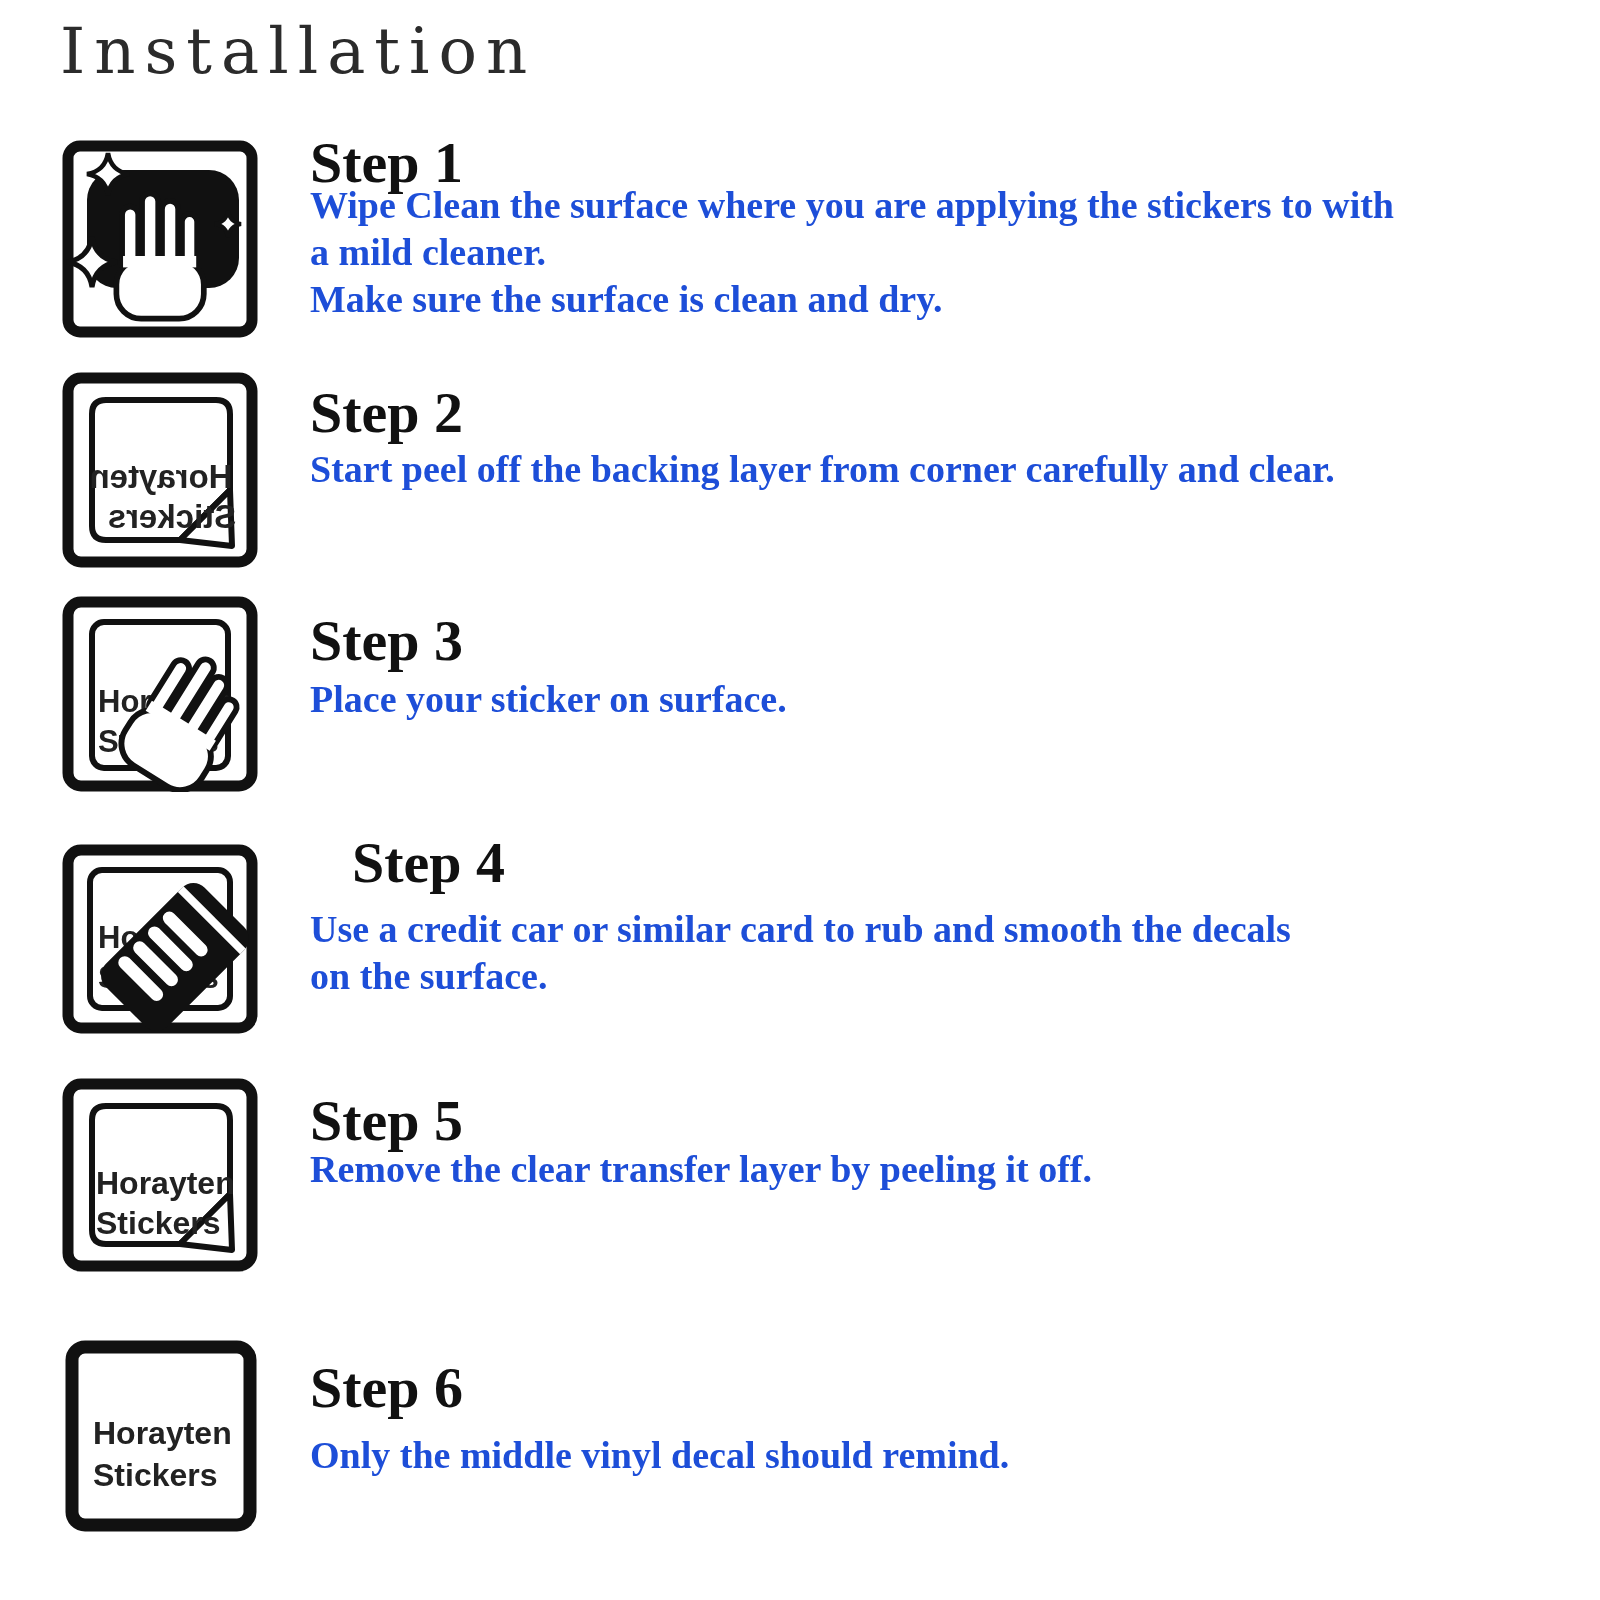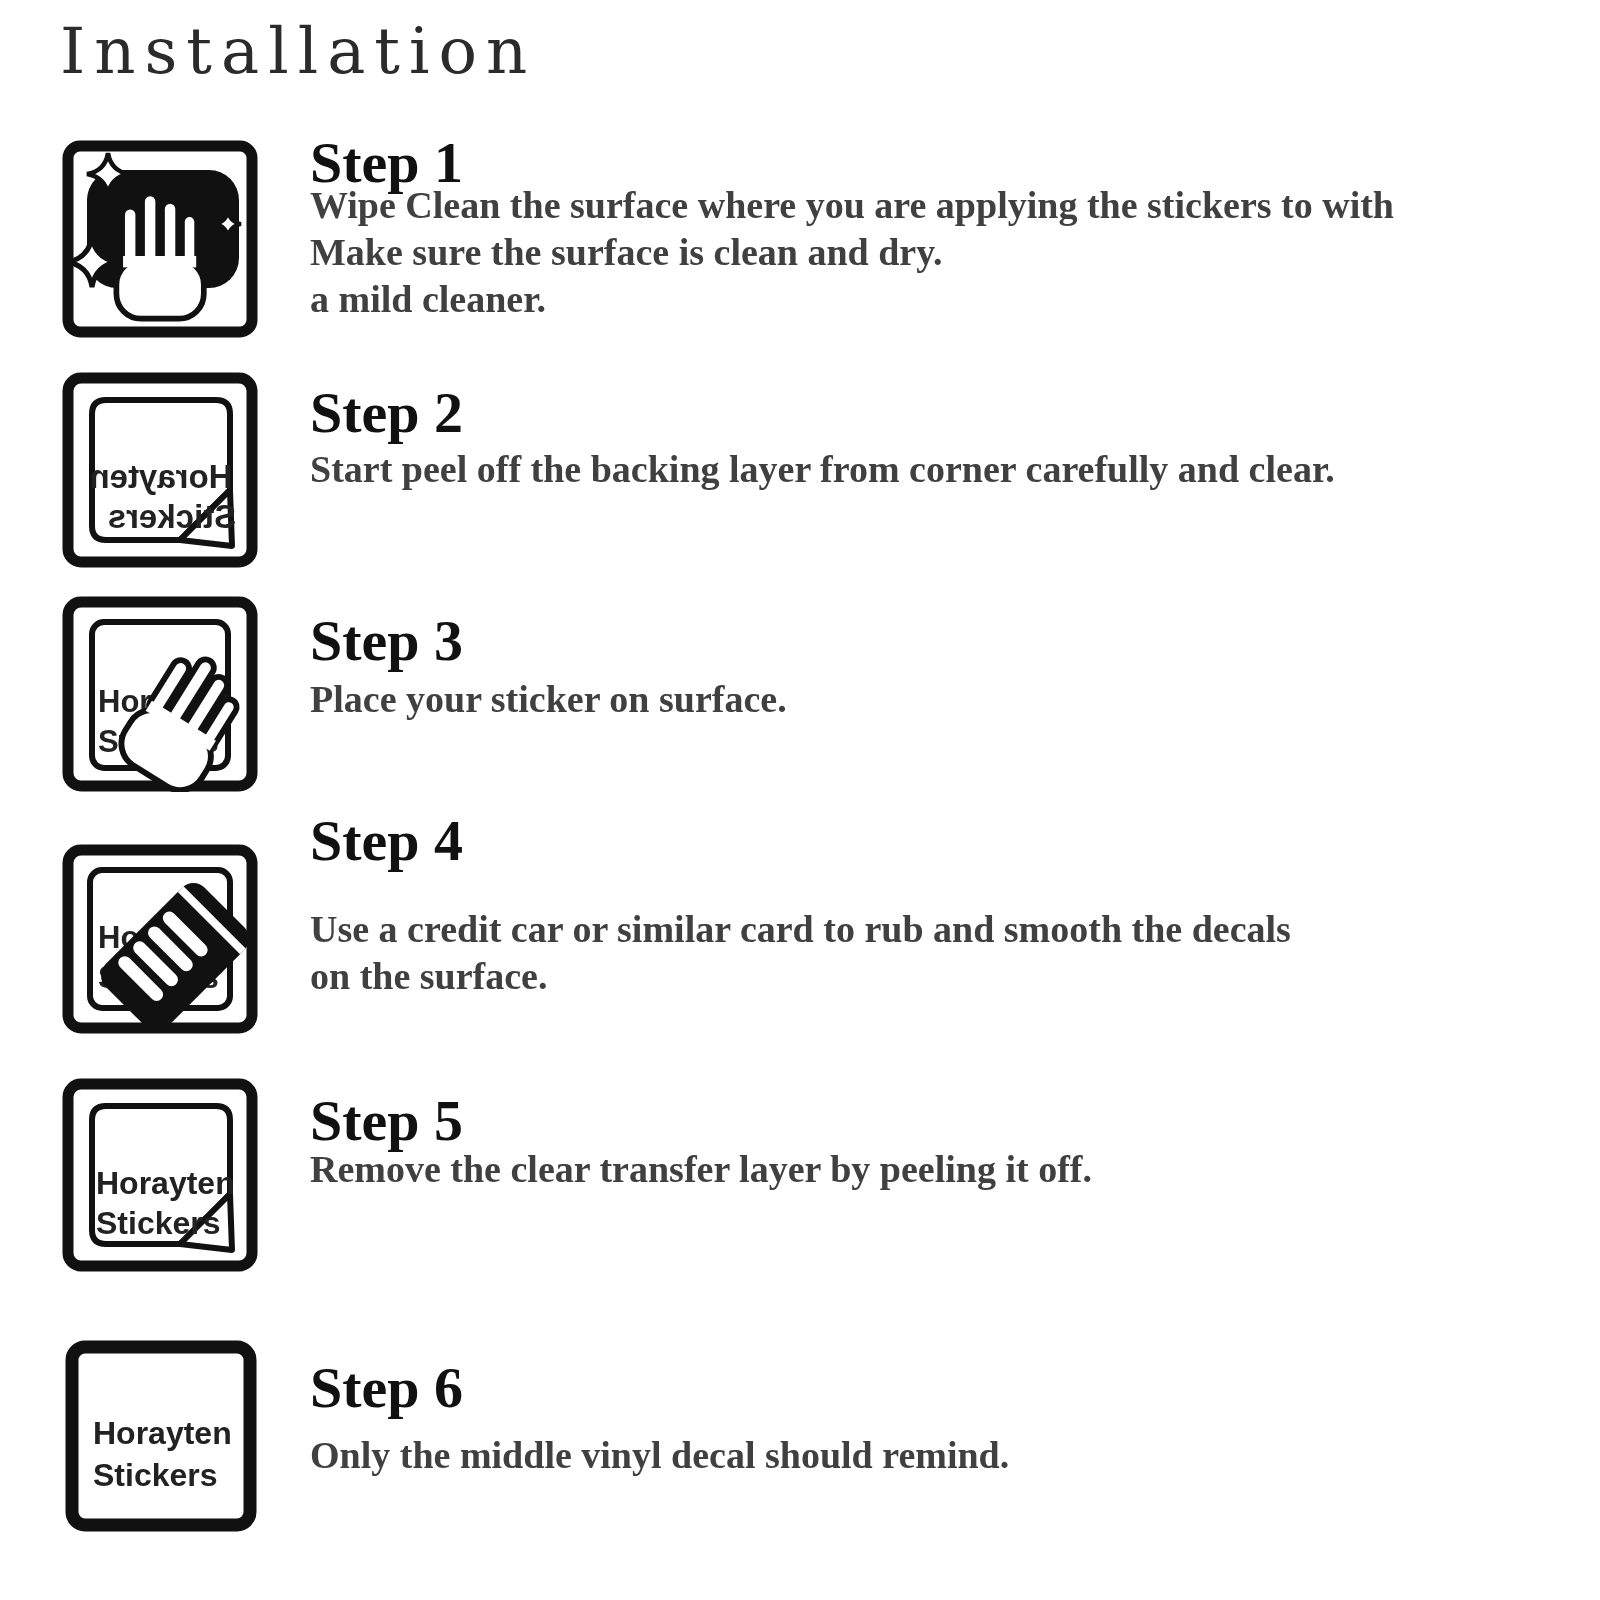"Wipe Clean the surface where" .body { color: #404040 -> #1d4ed8 }
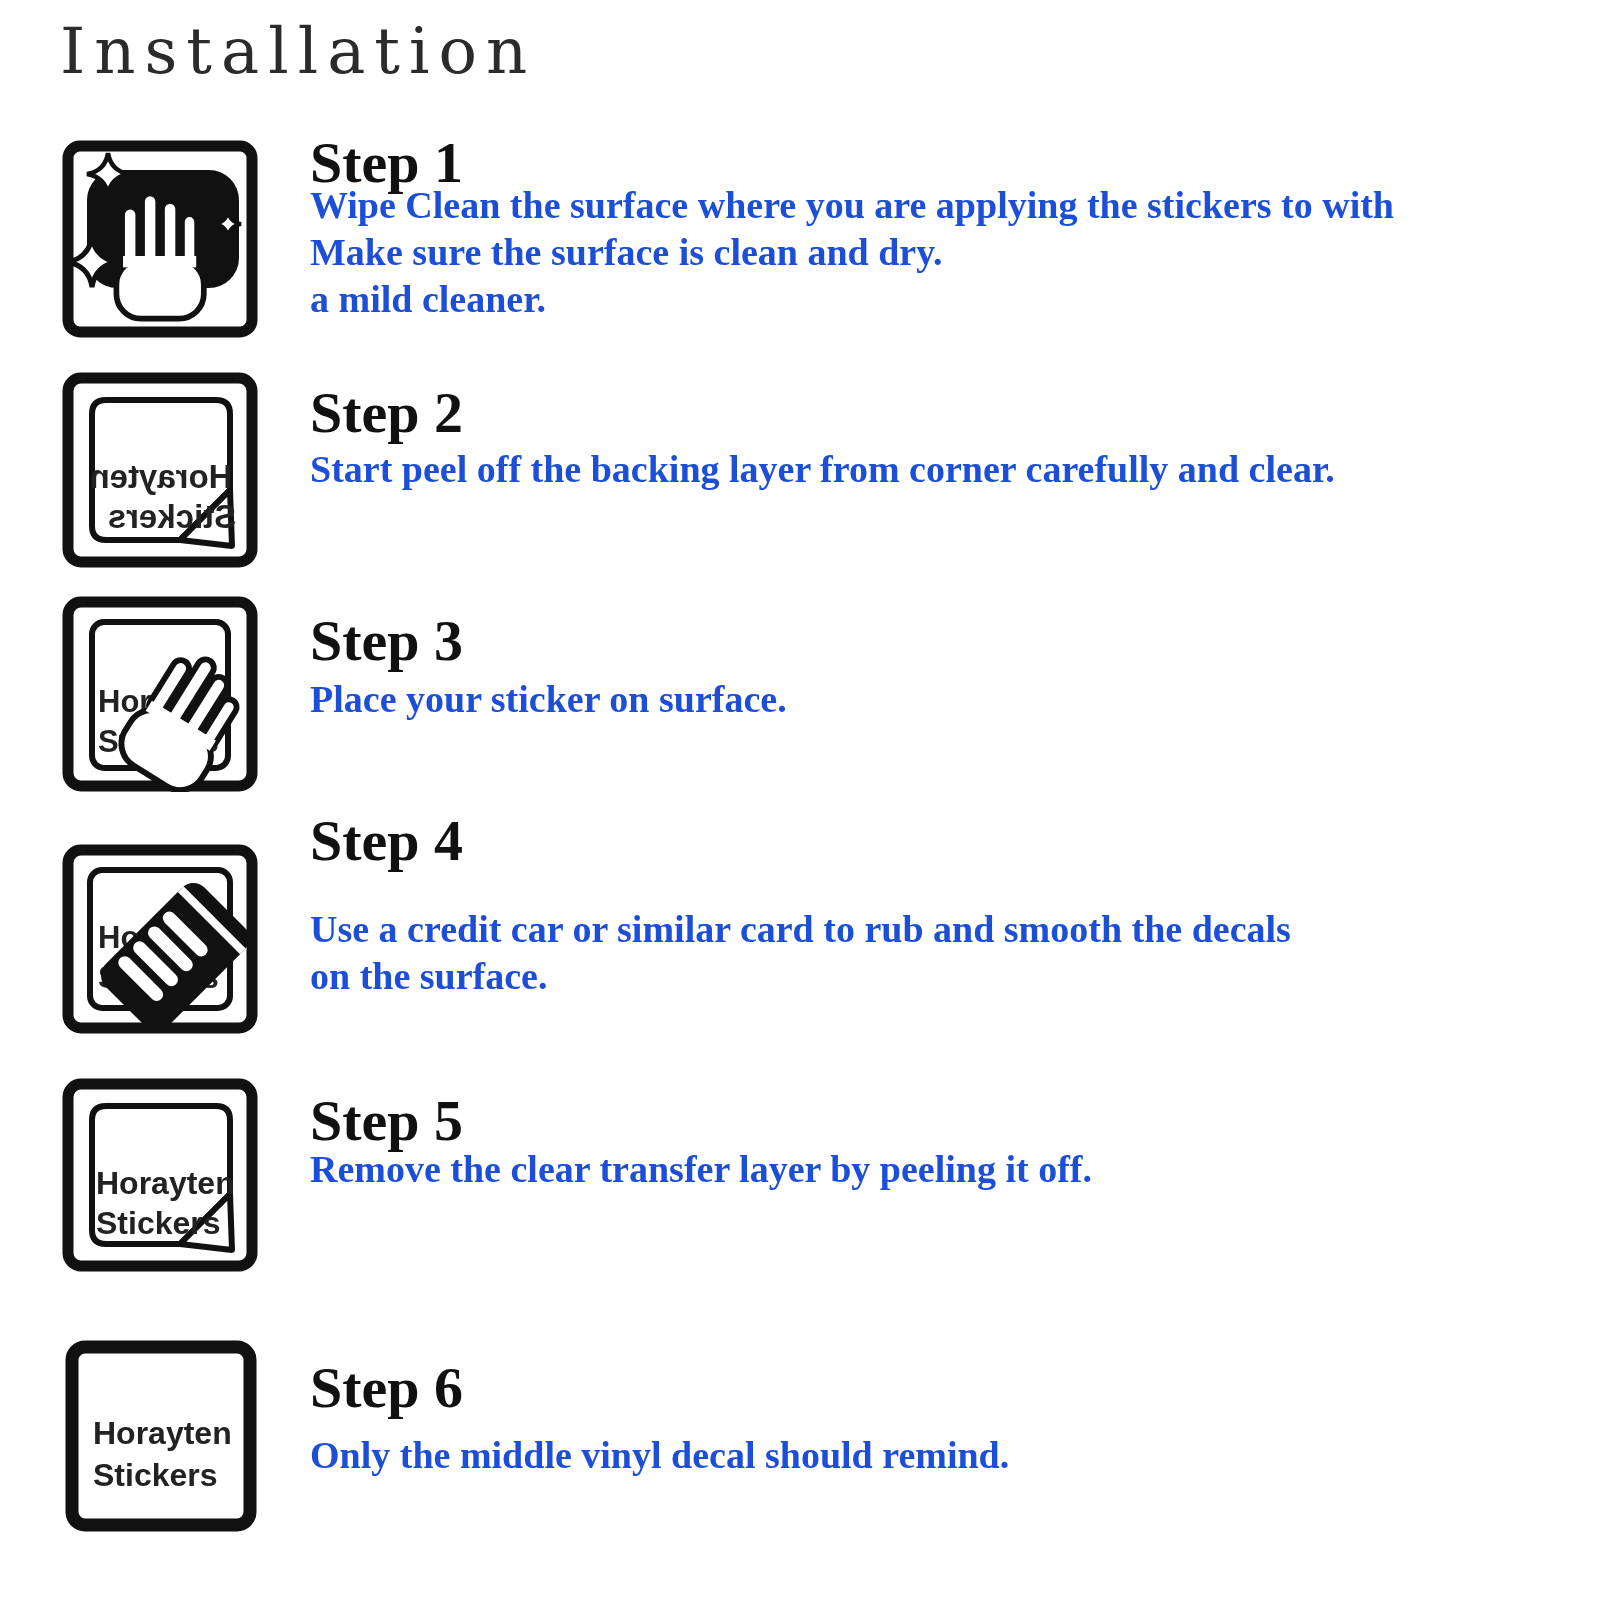"Make sure the surface is" div { order: before "a mild cleaner." -> after "a mild cleaner." }
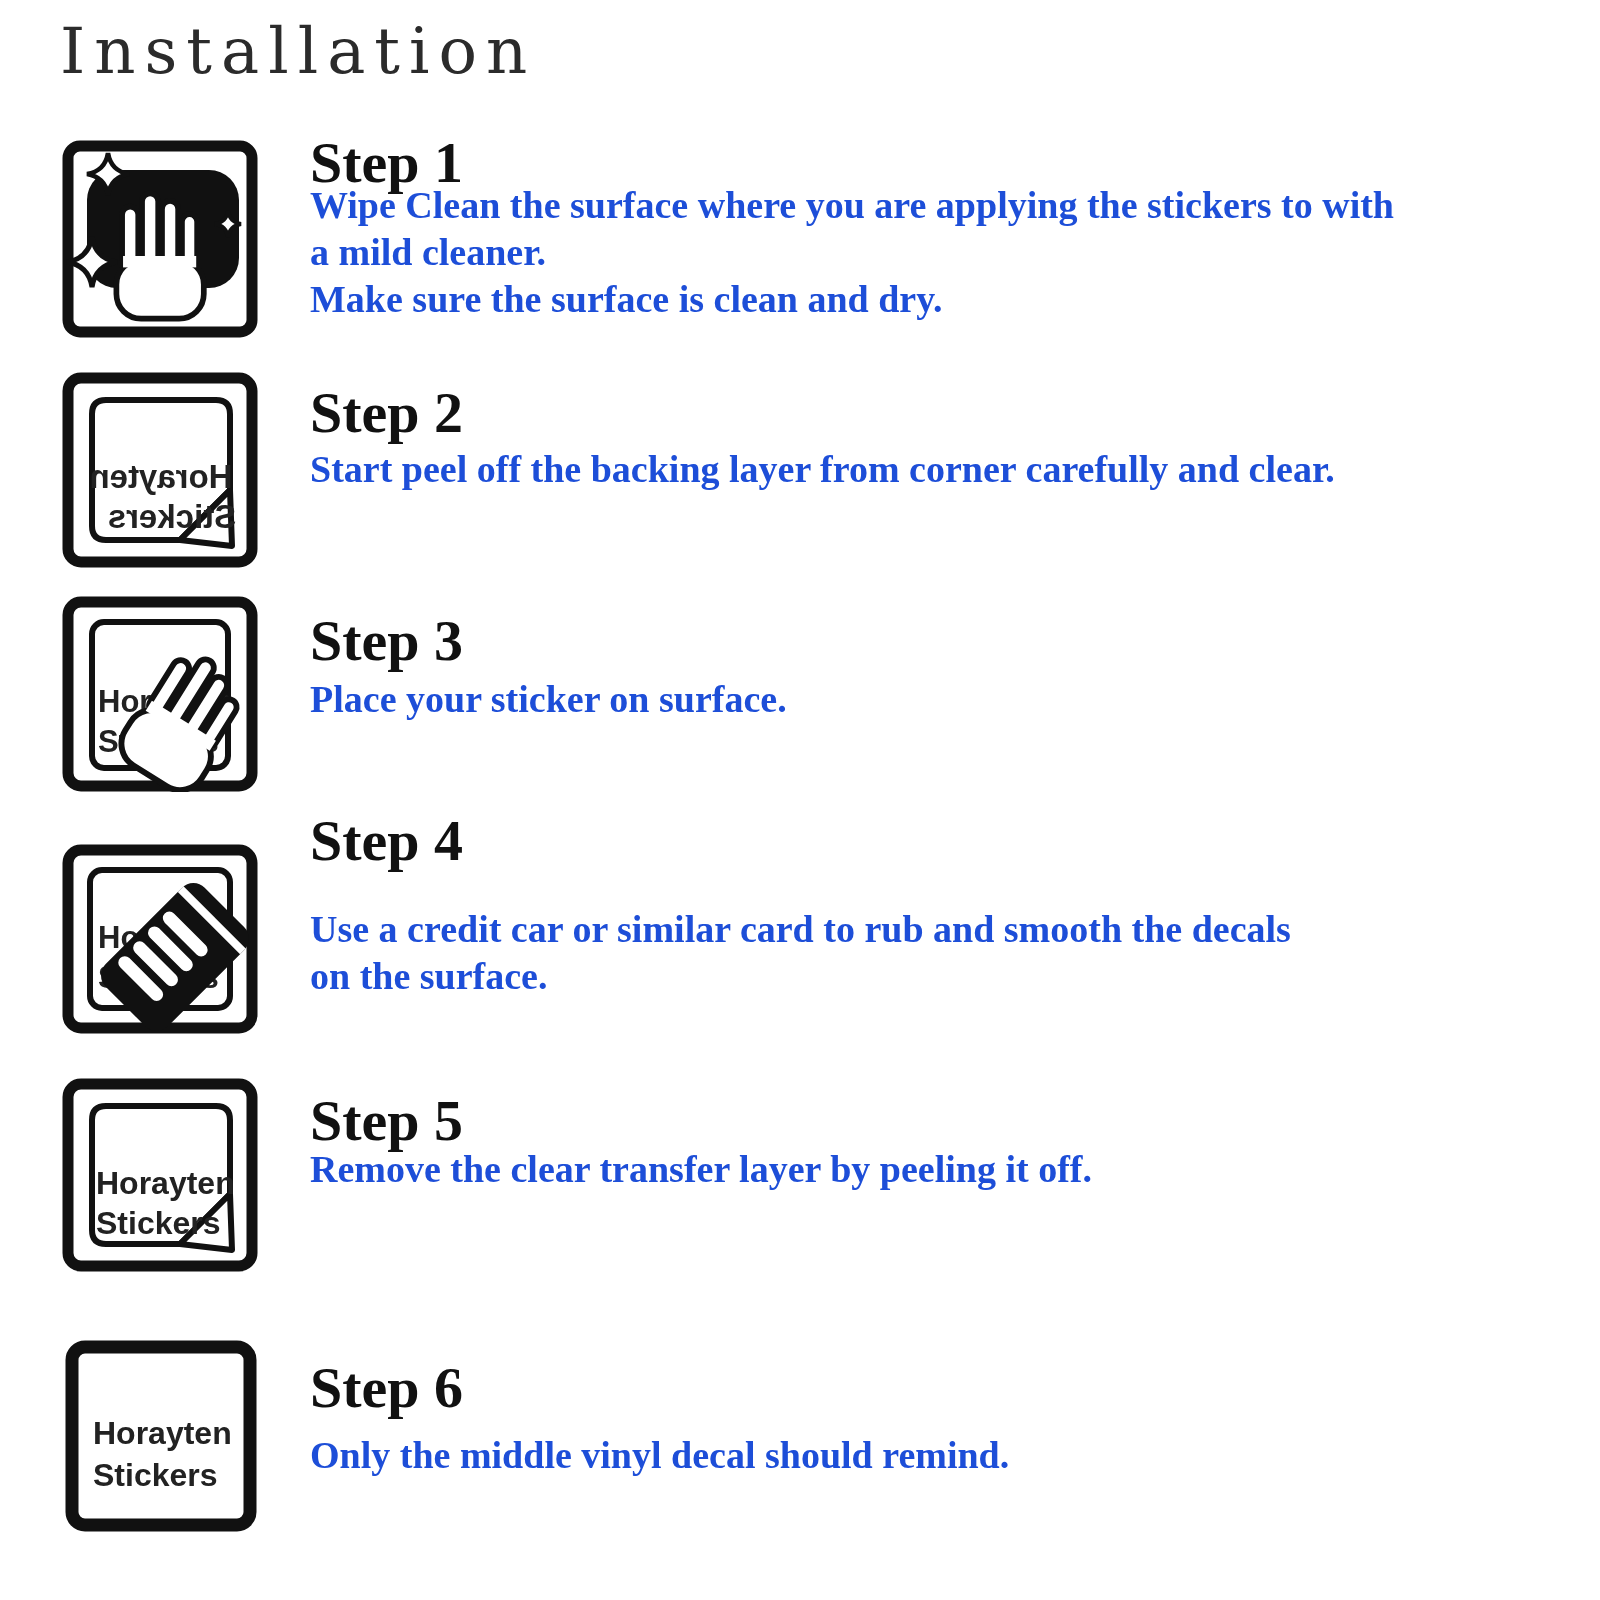"Step 4" div.head { margin-left: none -> 42px; top: 812px -> 834px }
